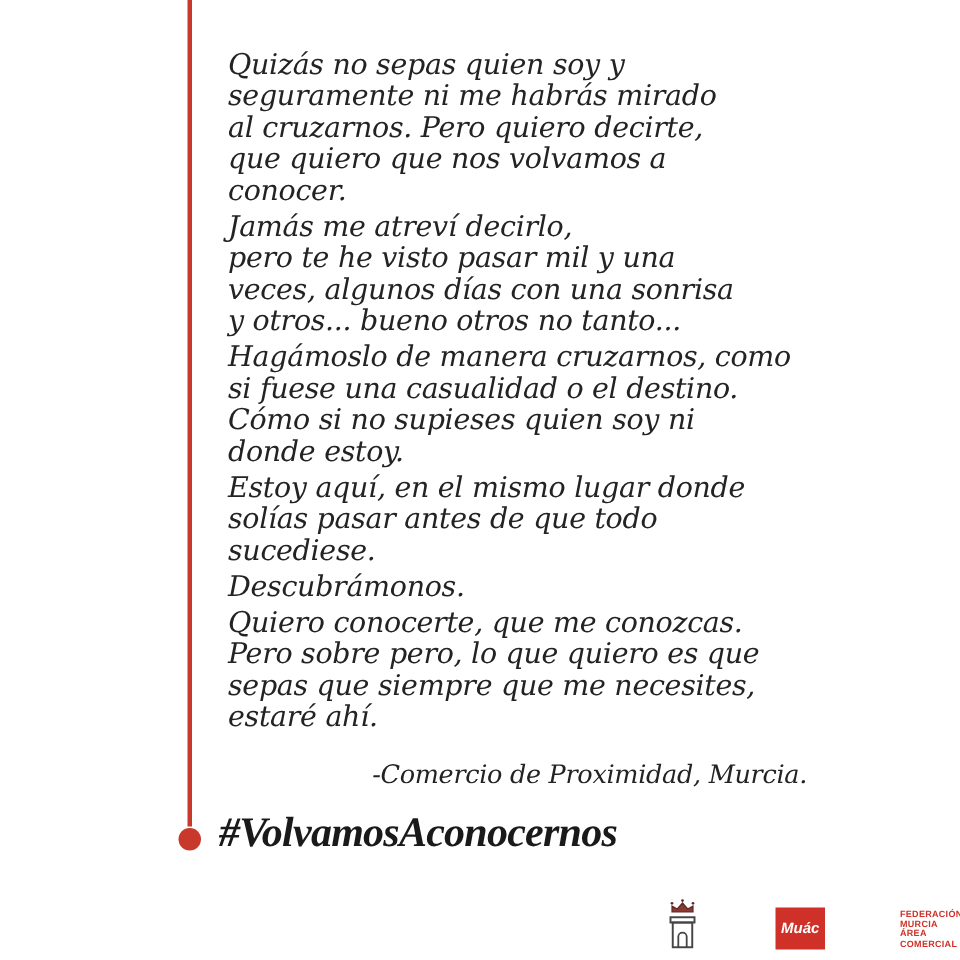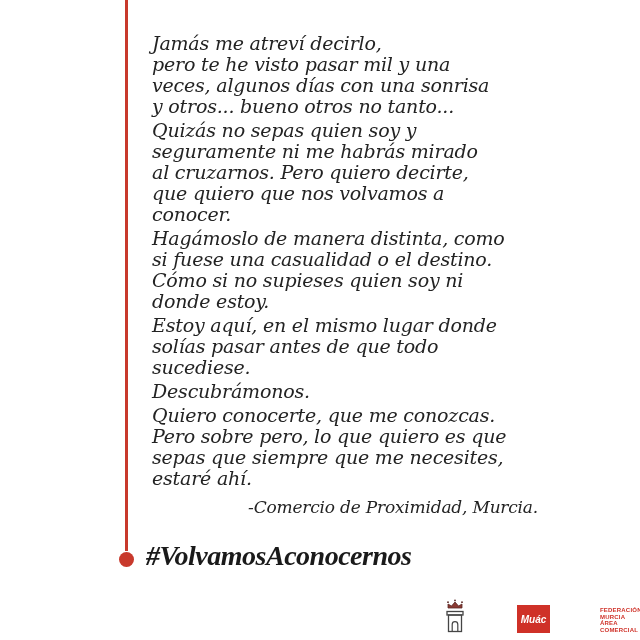"Jamás me atreví decirlo," p.para { order: before "Quizás no sepas quien soy" -> after "Quizás no sepas quien soy" }
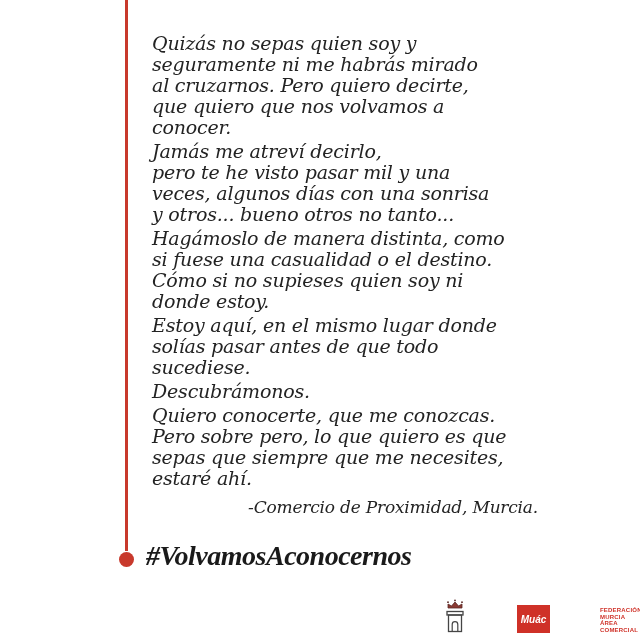"Hagámoslo de manera distinta, como" p.para { text: distinta -> cruzarnos }
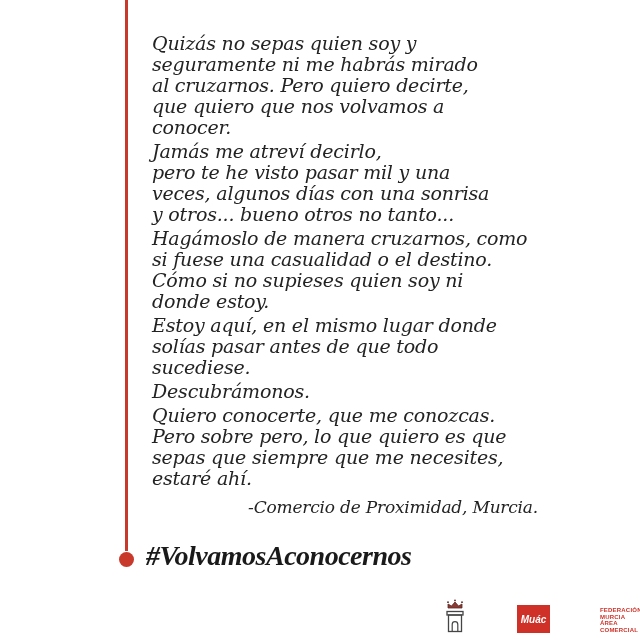"-Comercio de Proximidad, Murcia." .signature { margin: 8px 0 0 0 -> 18px 0 0 0 }
